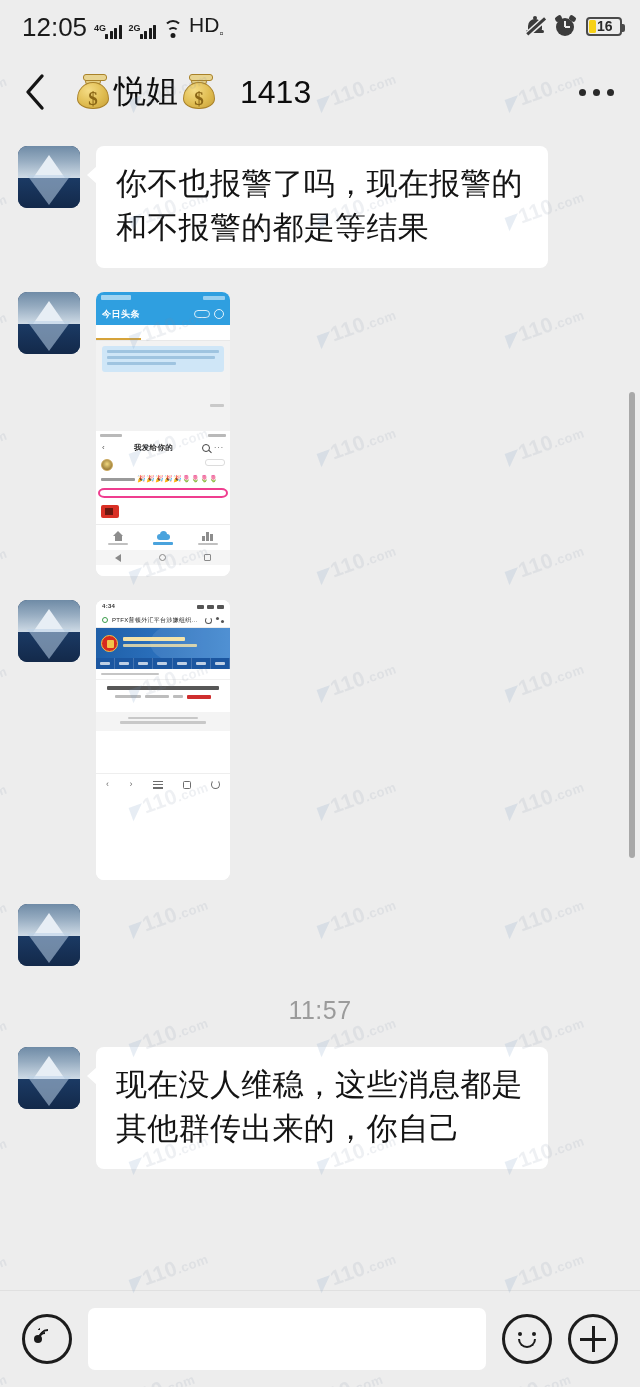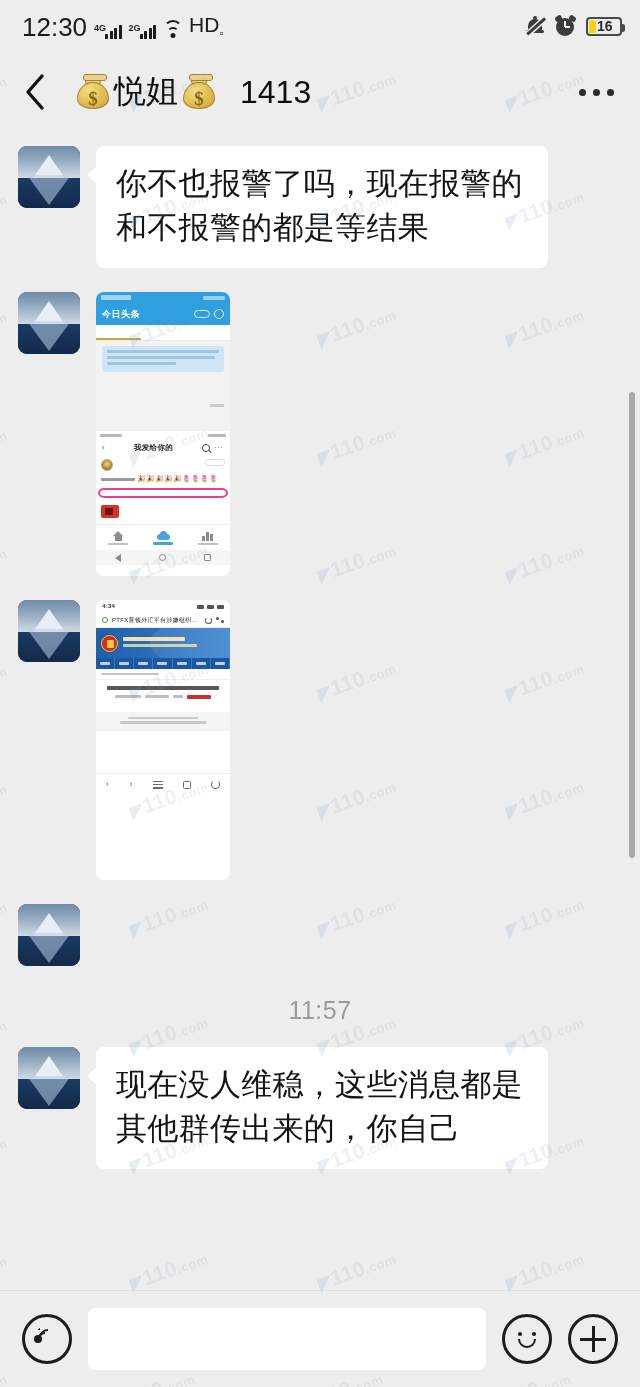"12:30" span.sb-time { text: 12:30 -> 12:05 }
